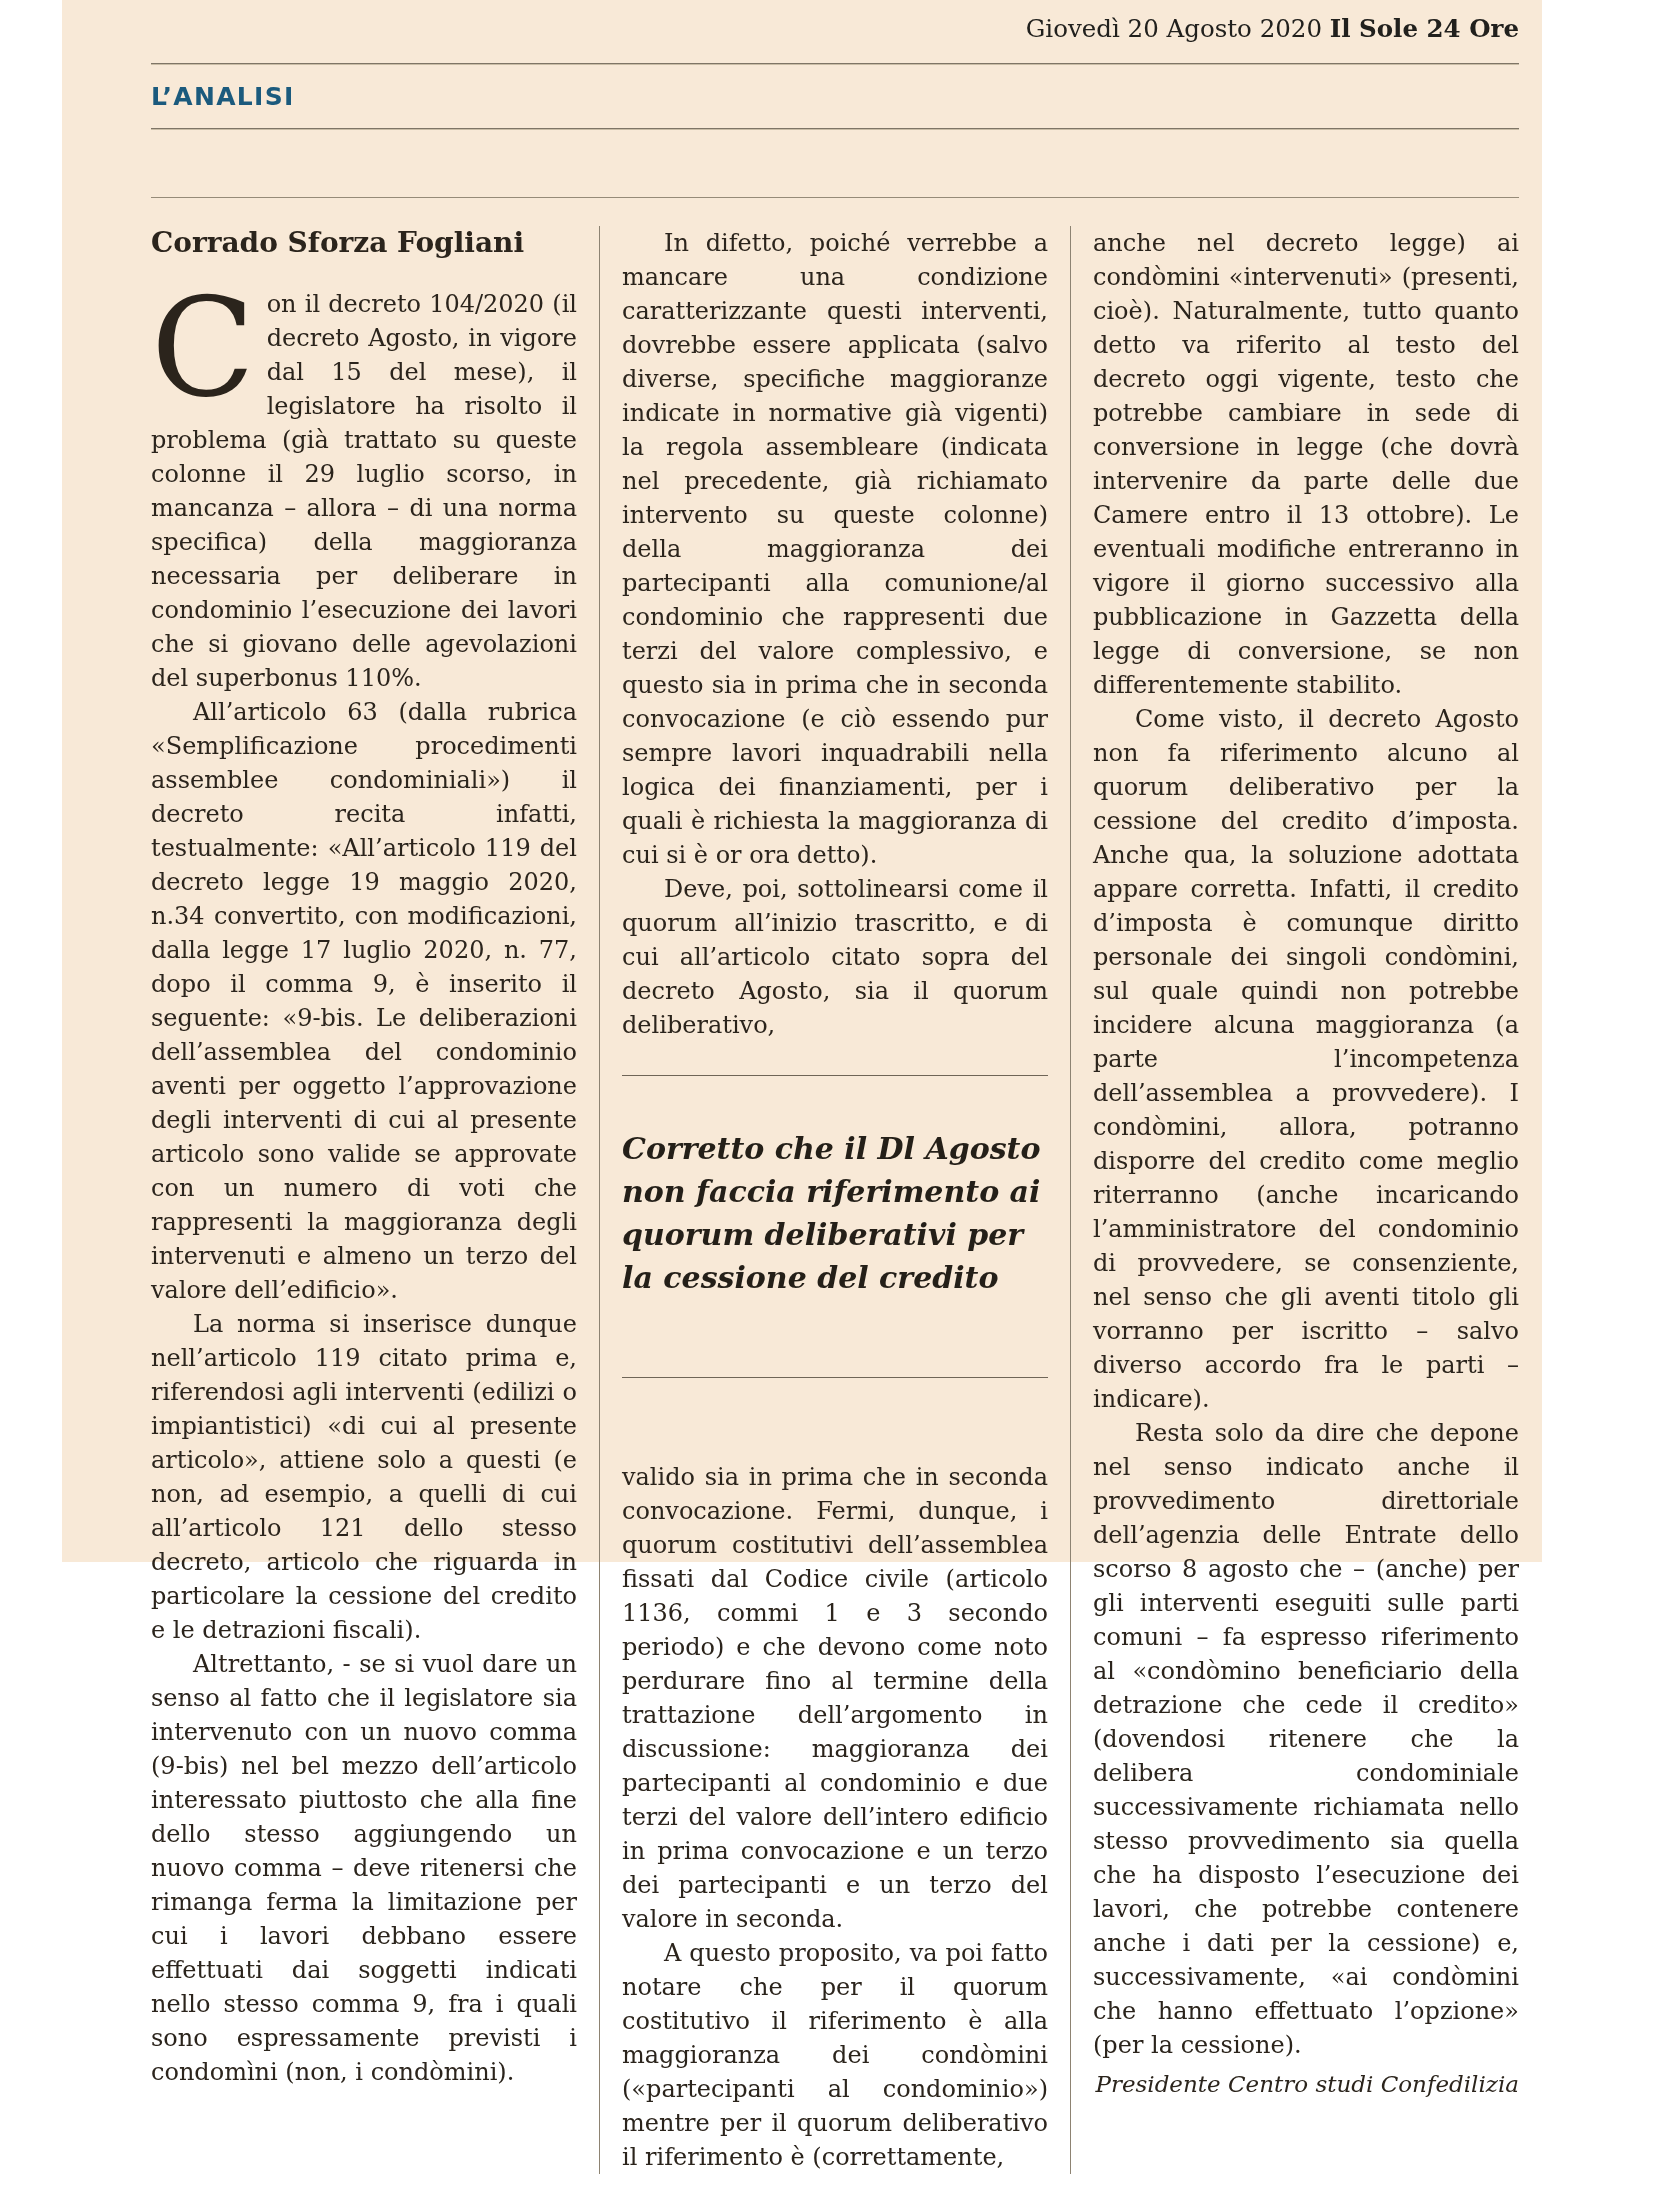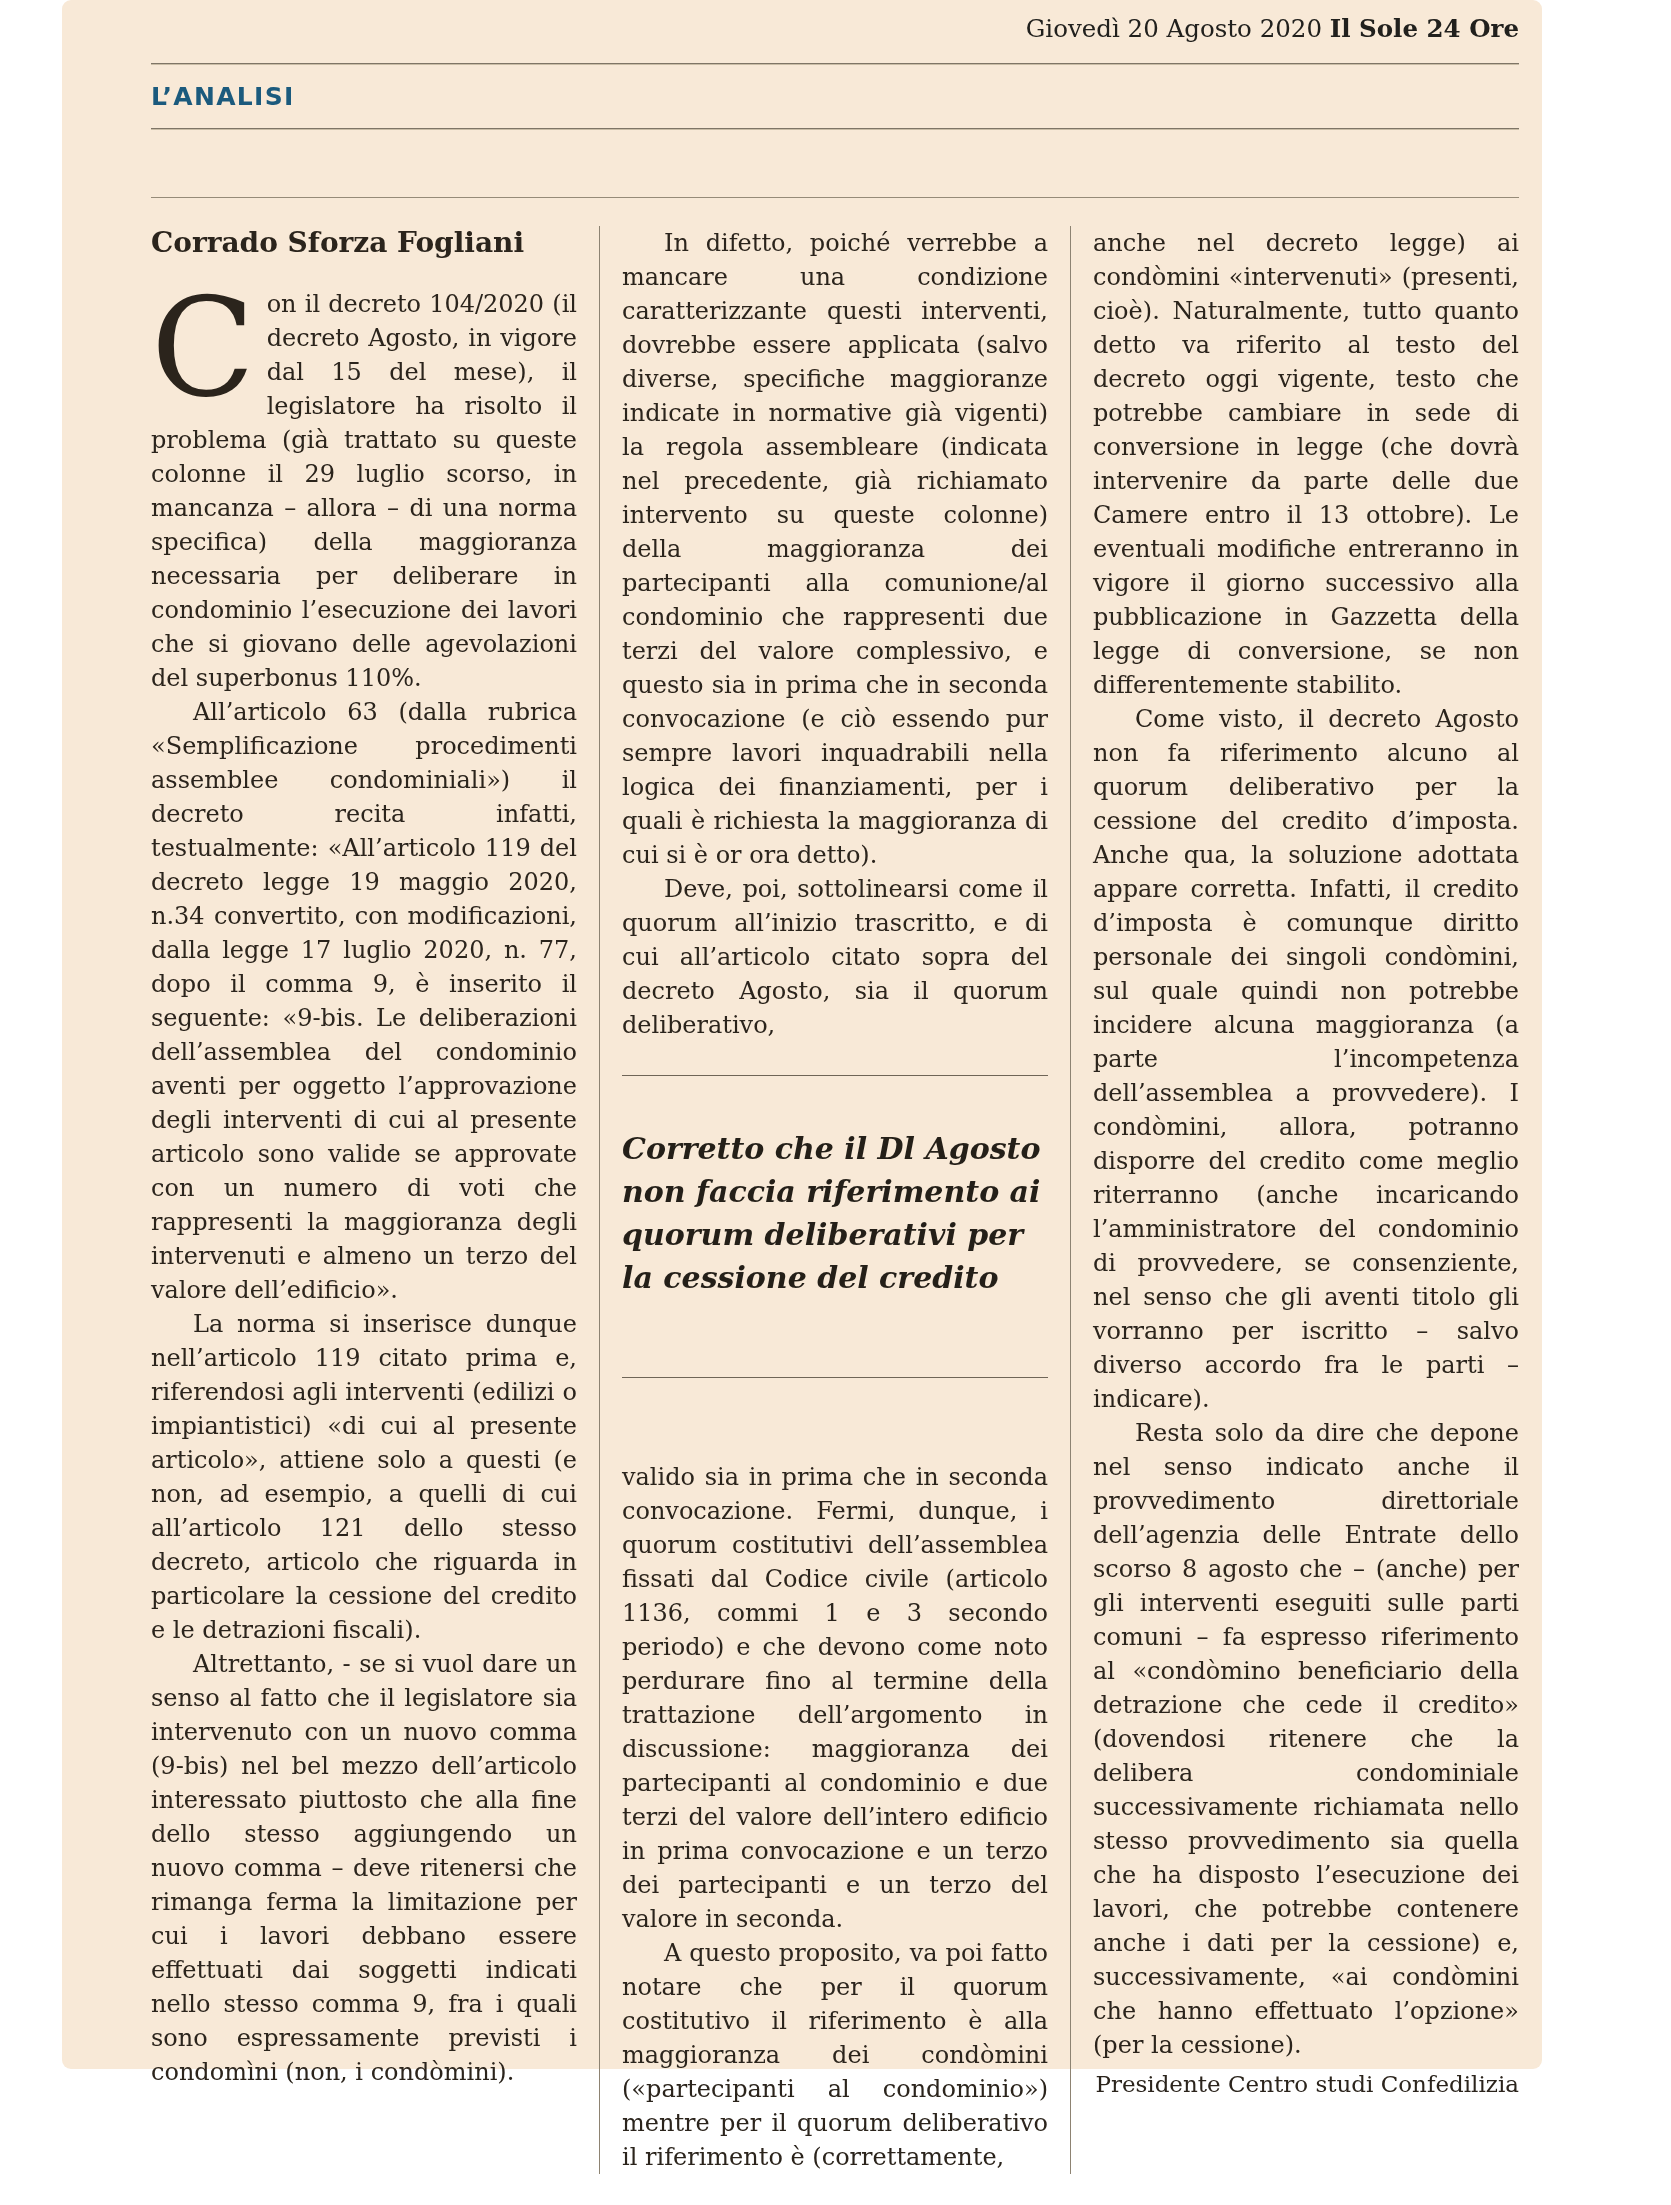"Giovedì 20 Agosto 2020 Il" .paper { border-radius: 9px -> none; height: 2069px -> 1562px }
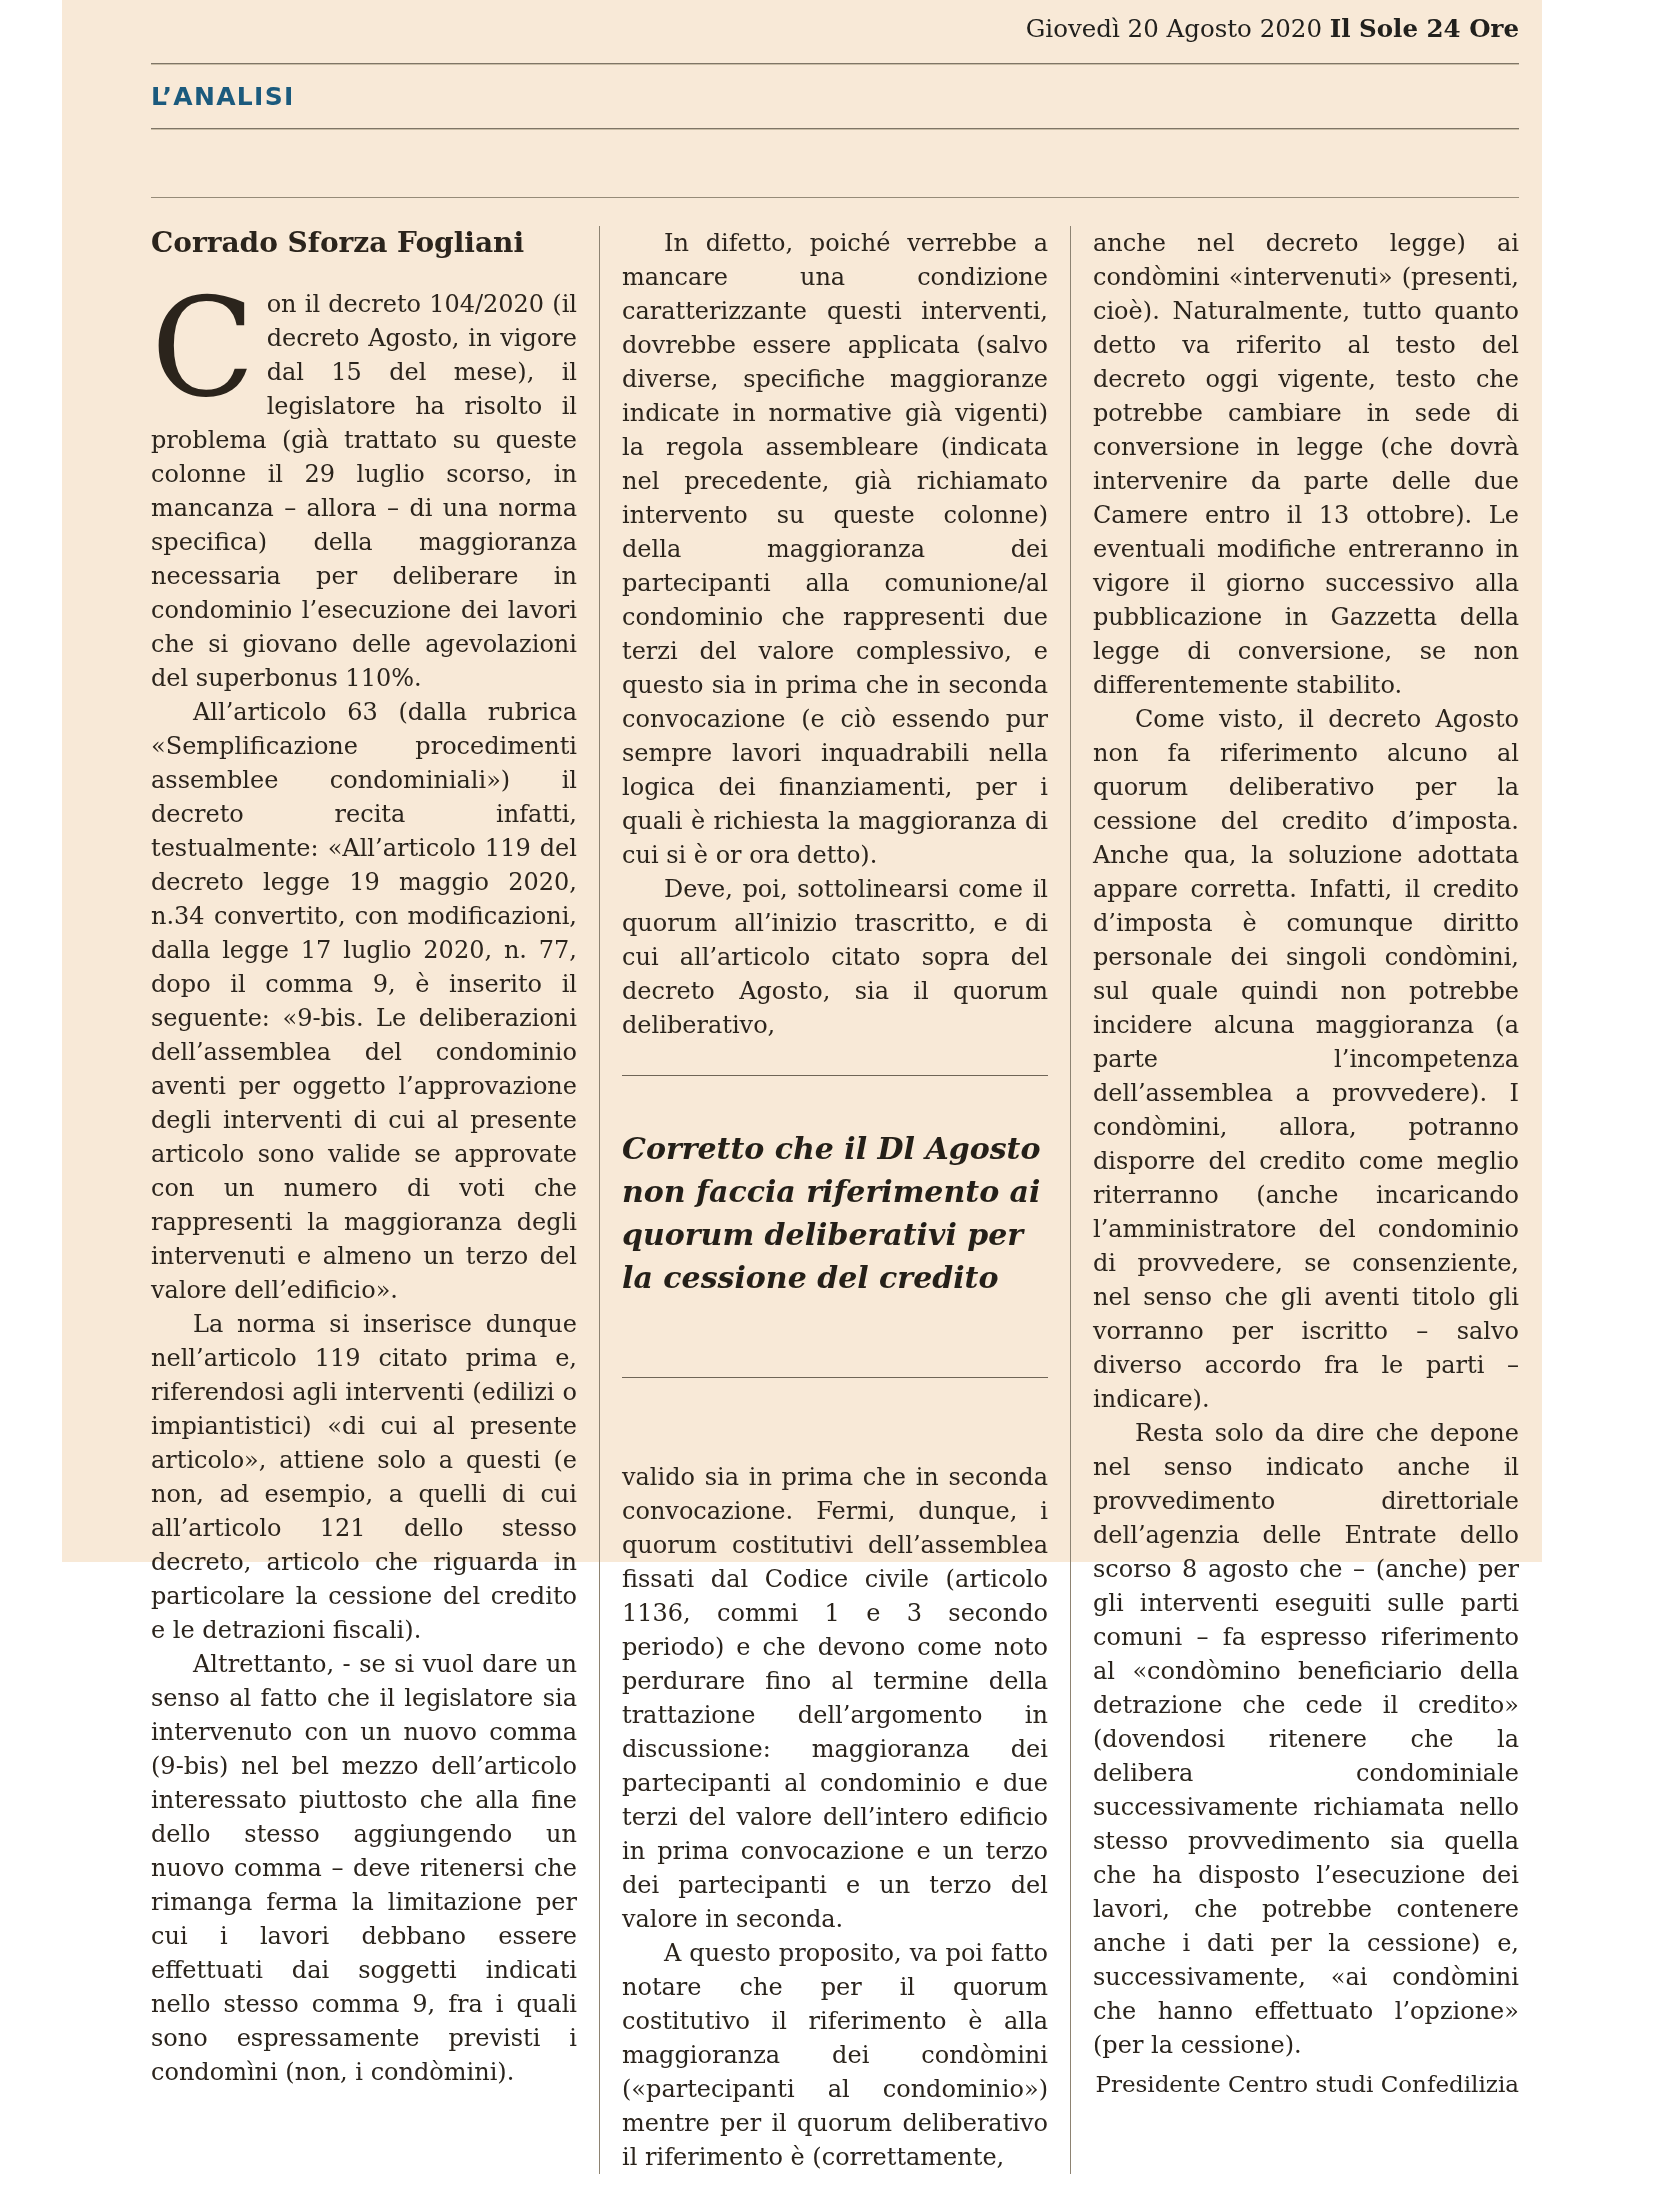"Presidente Centro studi Confedilizia" .signature { font-style: none -> italic }
